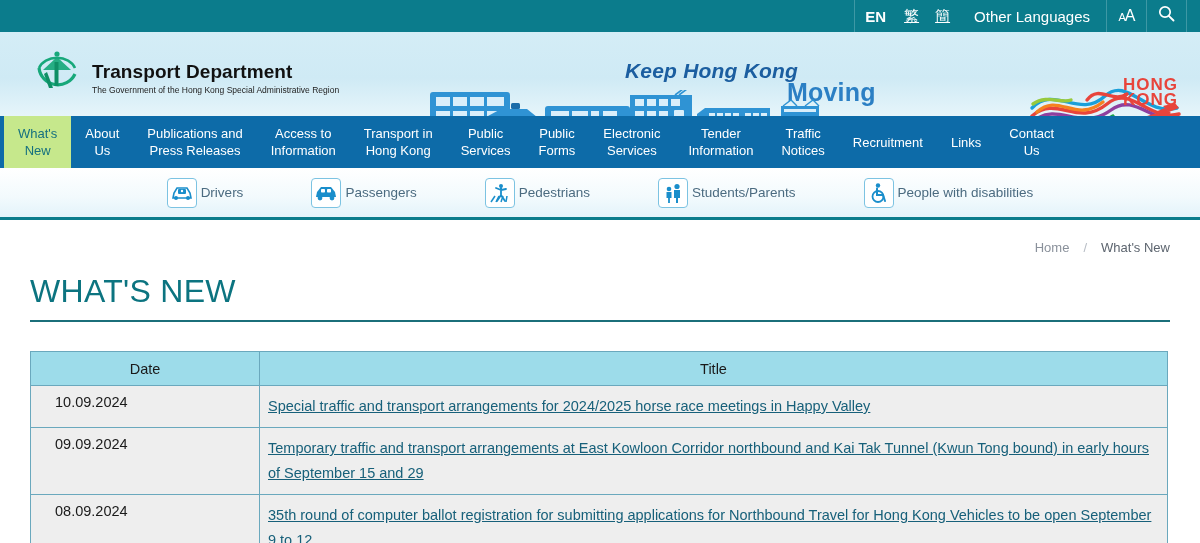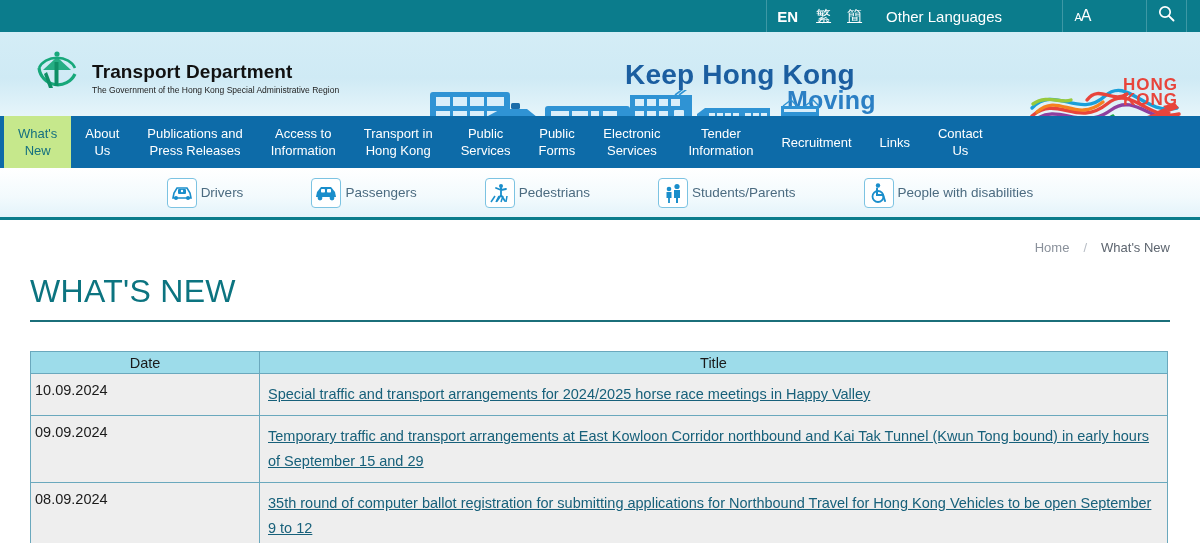"AA" .tb-icon { margin-left: 44px -> none }
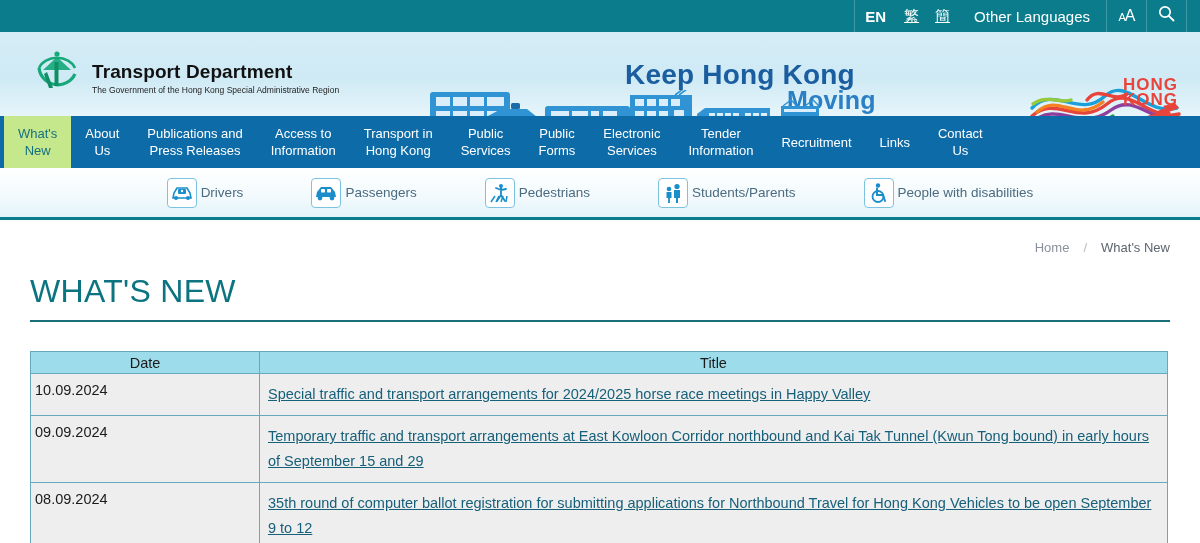"Keep Hong Kong" .slogan .l1 { font-size: 28px -> 21px; font-style: none -> italic }
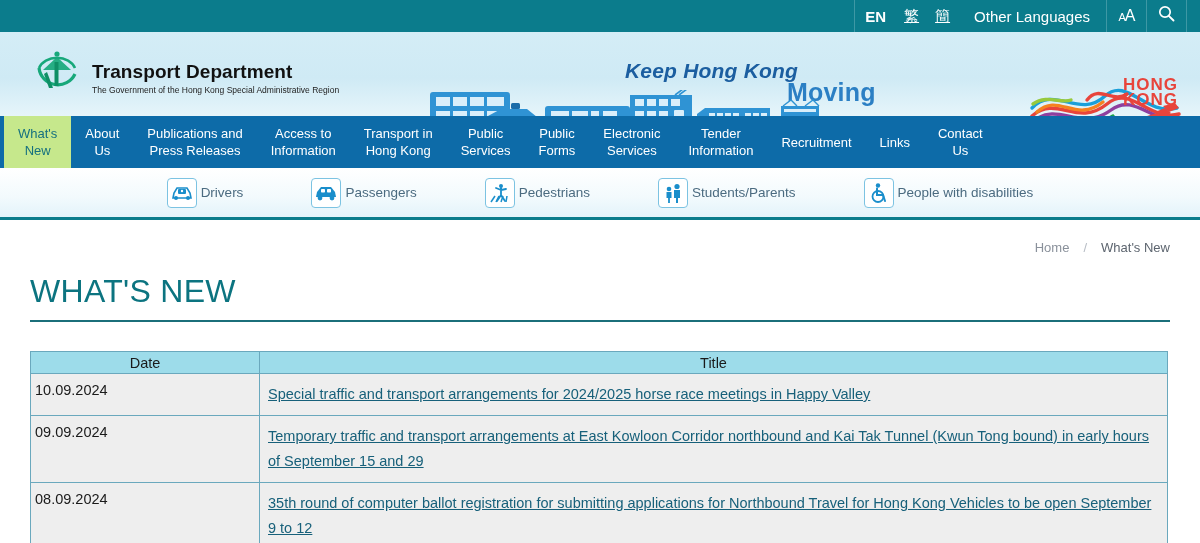"Traffic" div.navitem { html: none -> <div> <span>Traffic</span> <span>Notices</span> </div> }
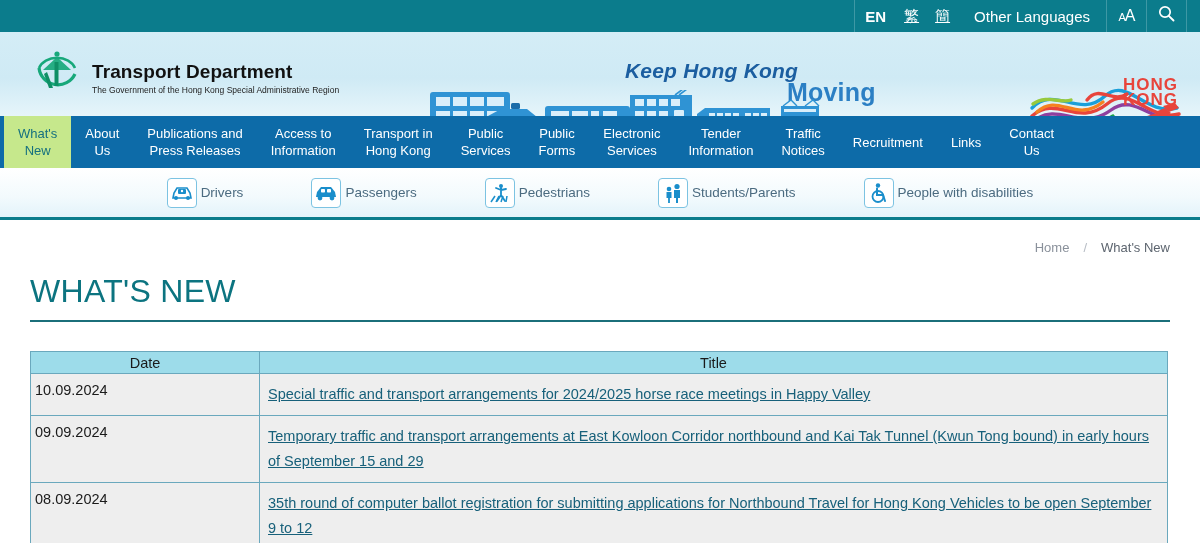"Date" table.whatsnew th { height: 22px -> 34px }
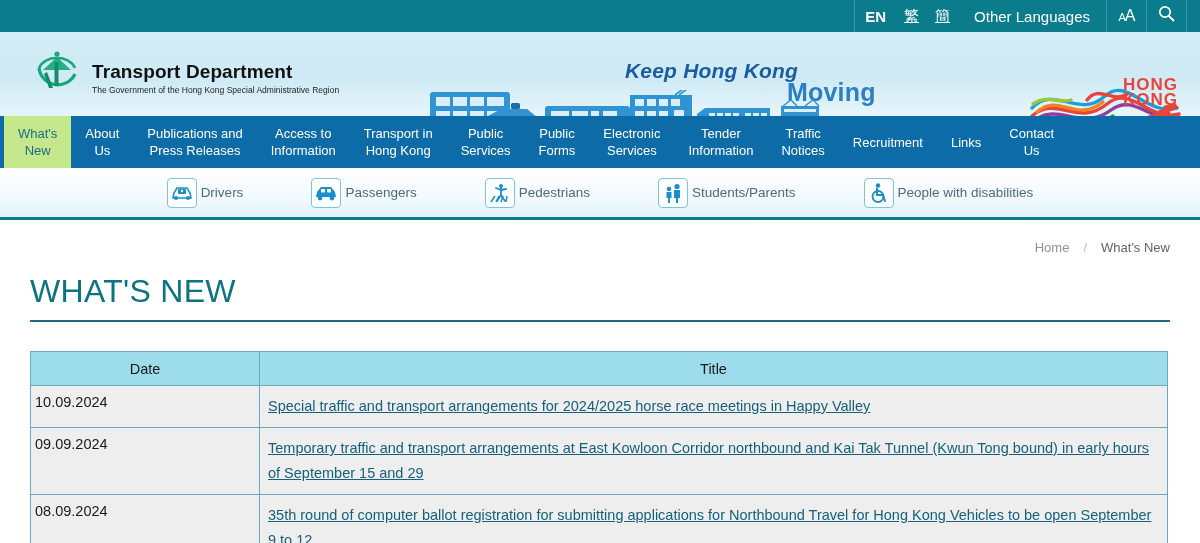"10.09.2024" table.whatsnew td.date { padding-left: 4px -> 24px }
